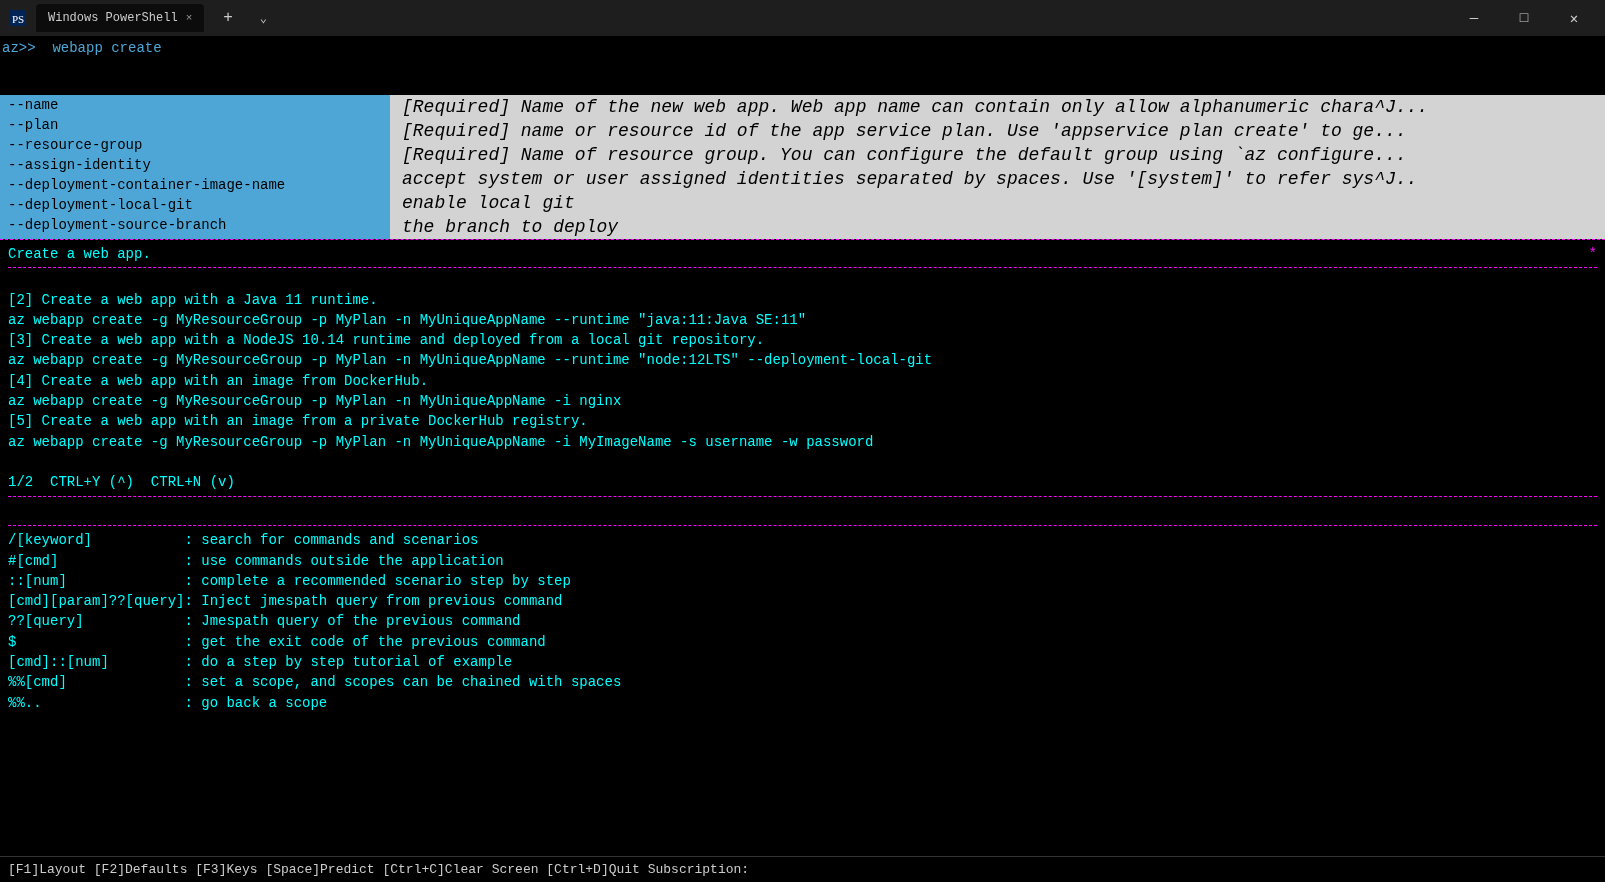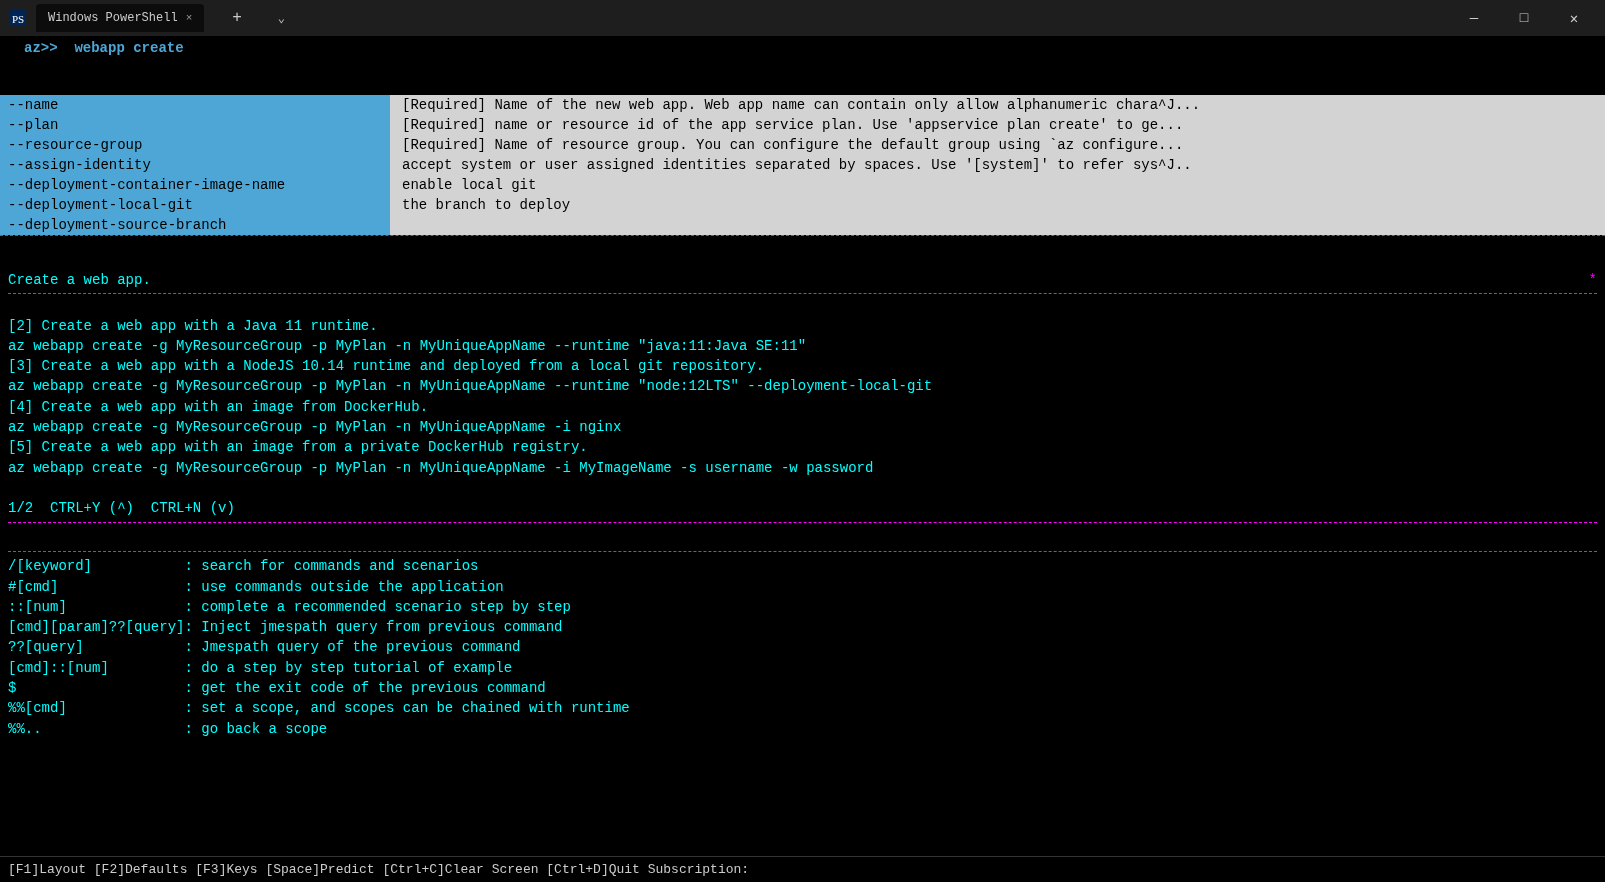"Windows PowerShell" .tab-area { gap: 20px -> 11px }
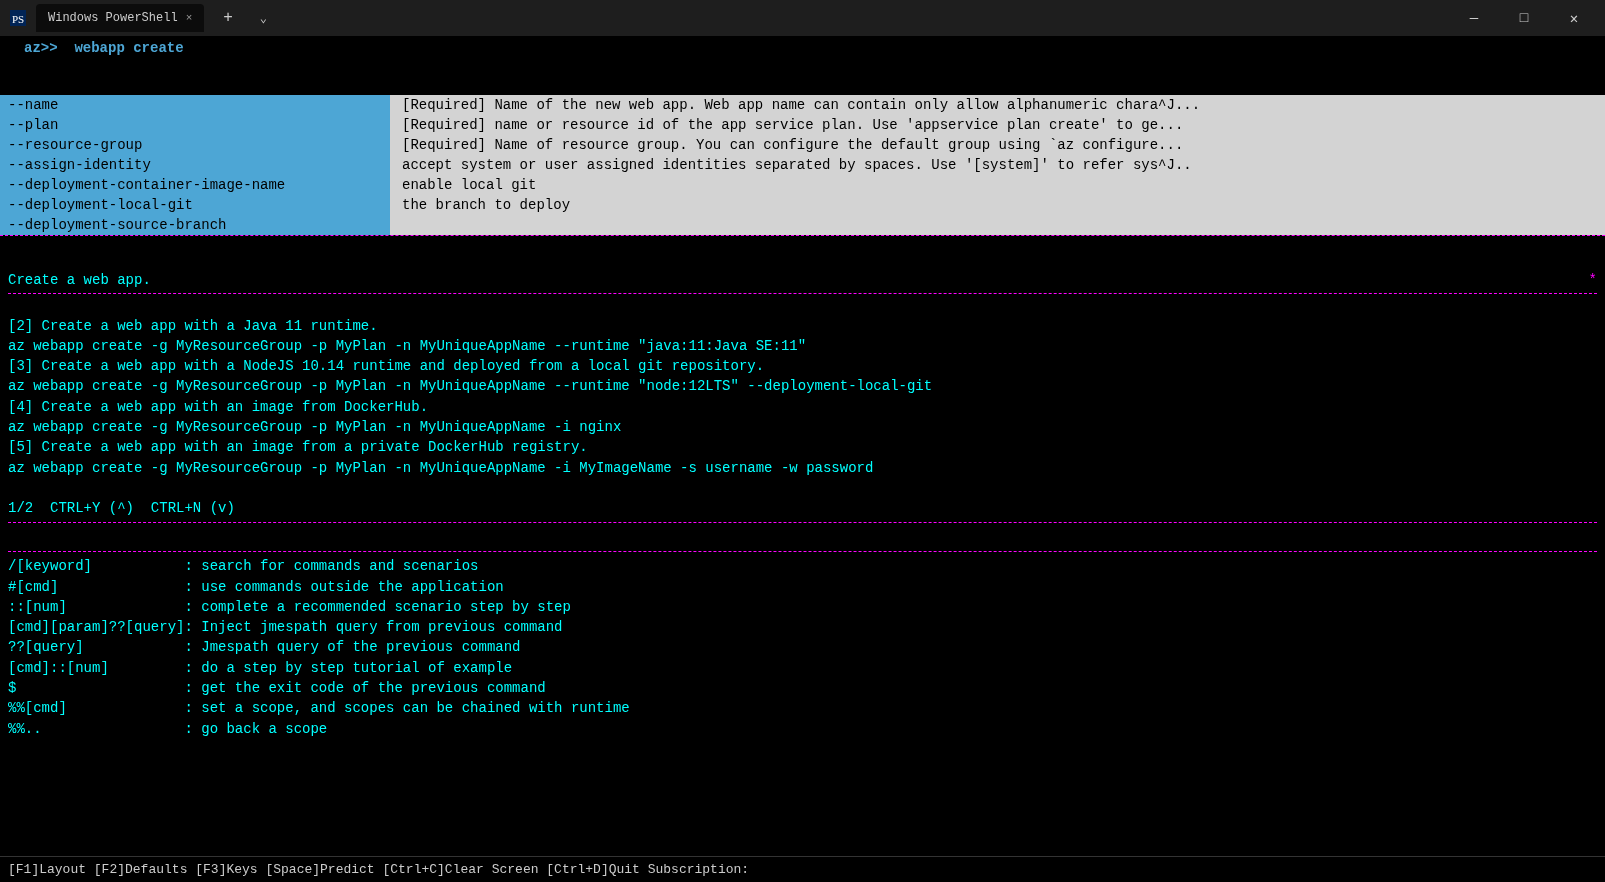"az>> webapp create" div.prompt-line { font-weight: bold -> none; padding: 2px 24px -> 2px 2px }
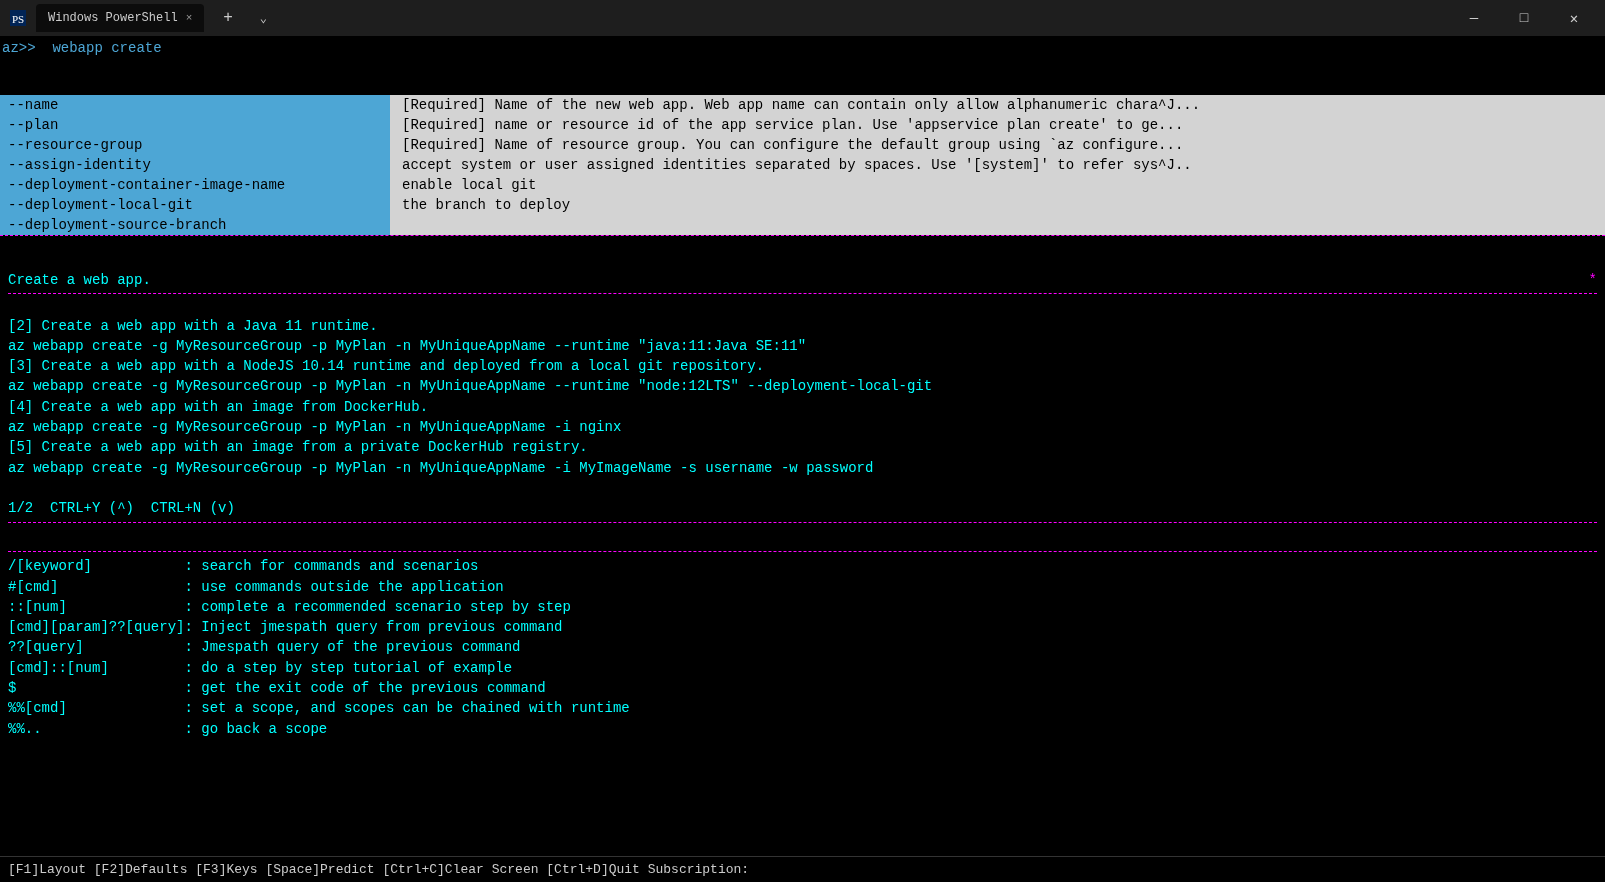"[Required] Name of the new" .autocomplete-desc-item { font-size: 14px -> 18px; font-style: none -> italic }
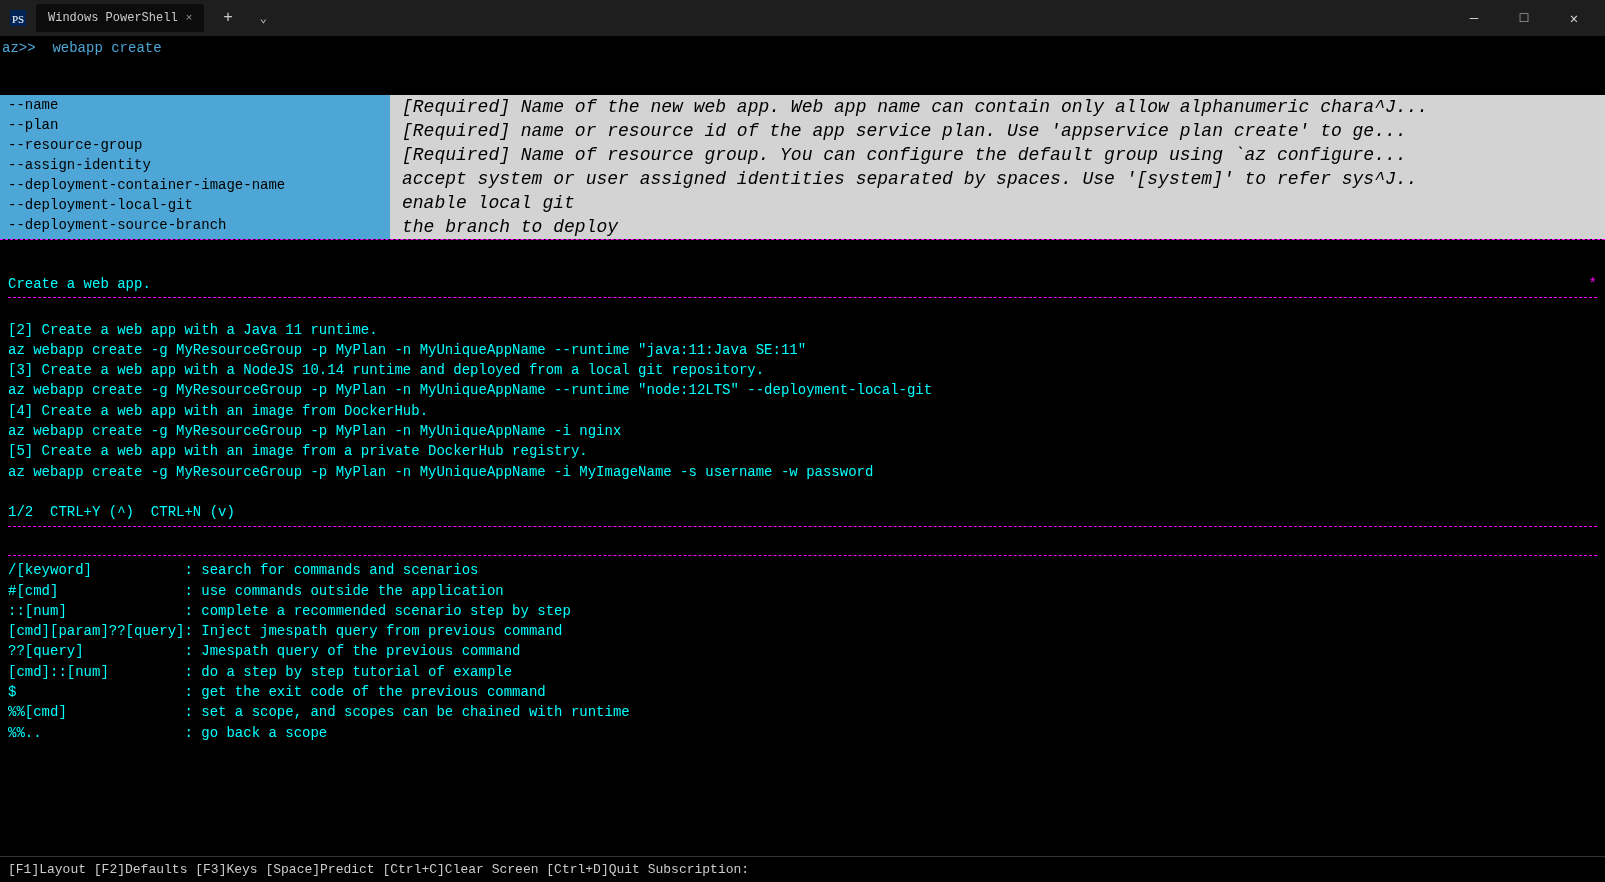"Create a web app." div.line { margin-top: 30px -> none }
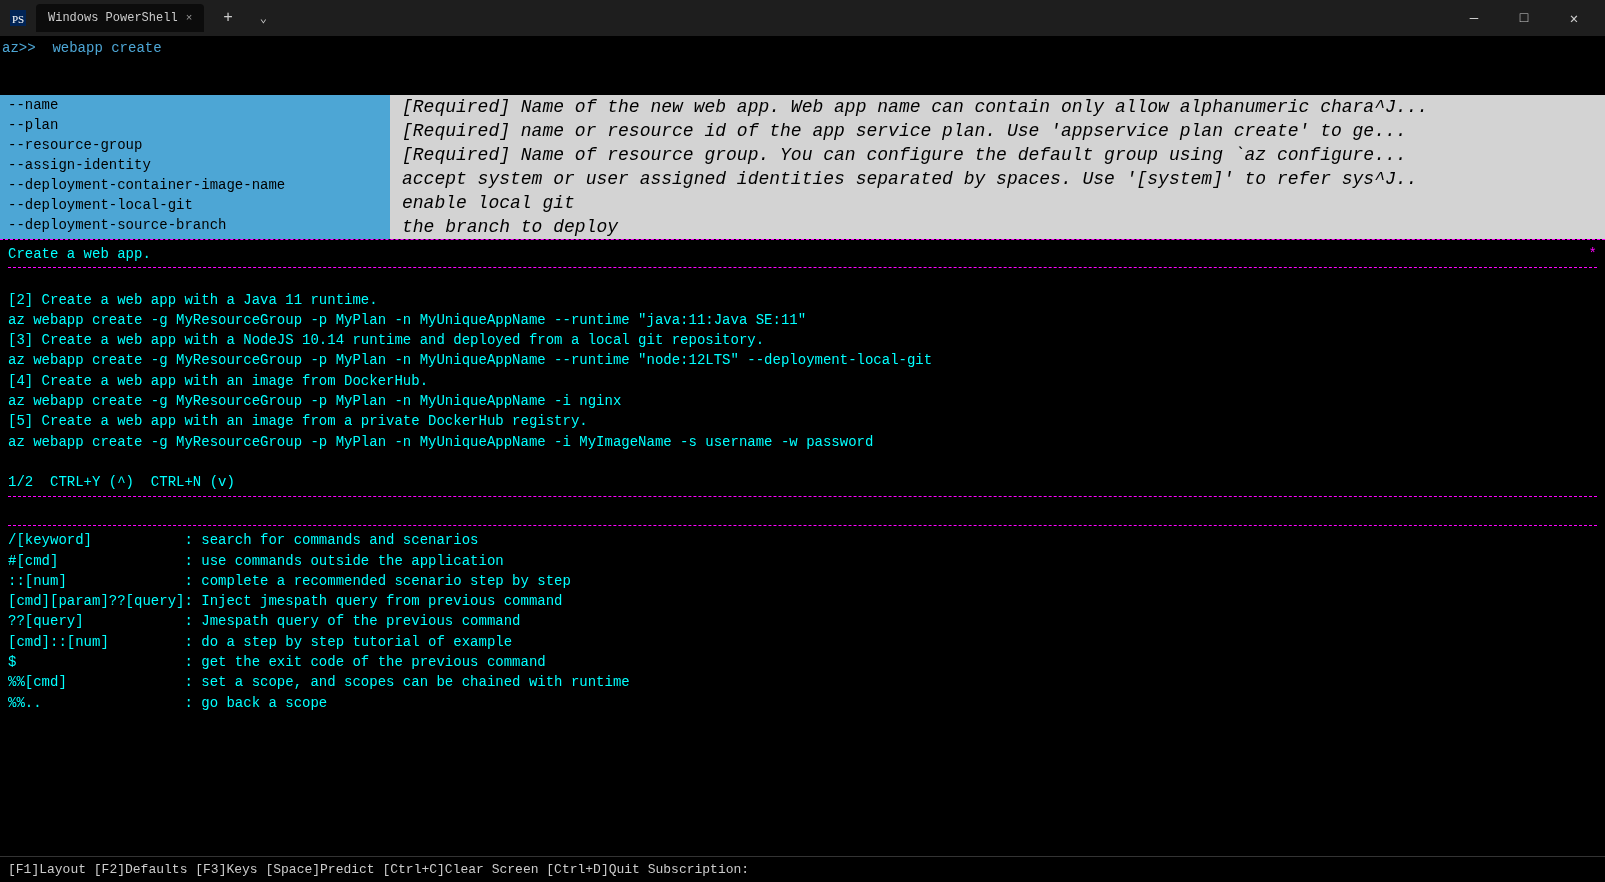"[cmd]::[num] : do a step" div.line { order: before "$ : get the exit" -> after "$ : get the exit" }
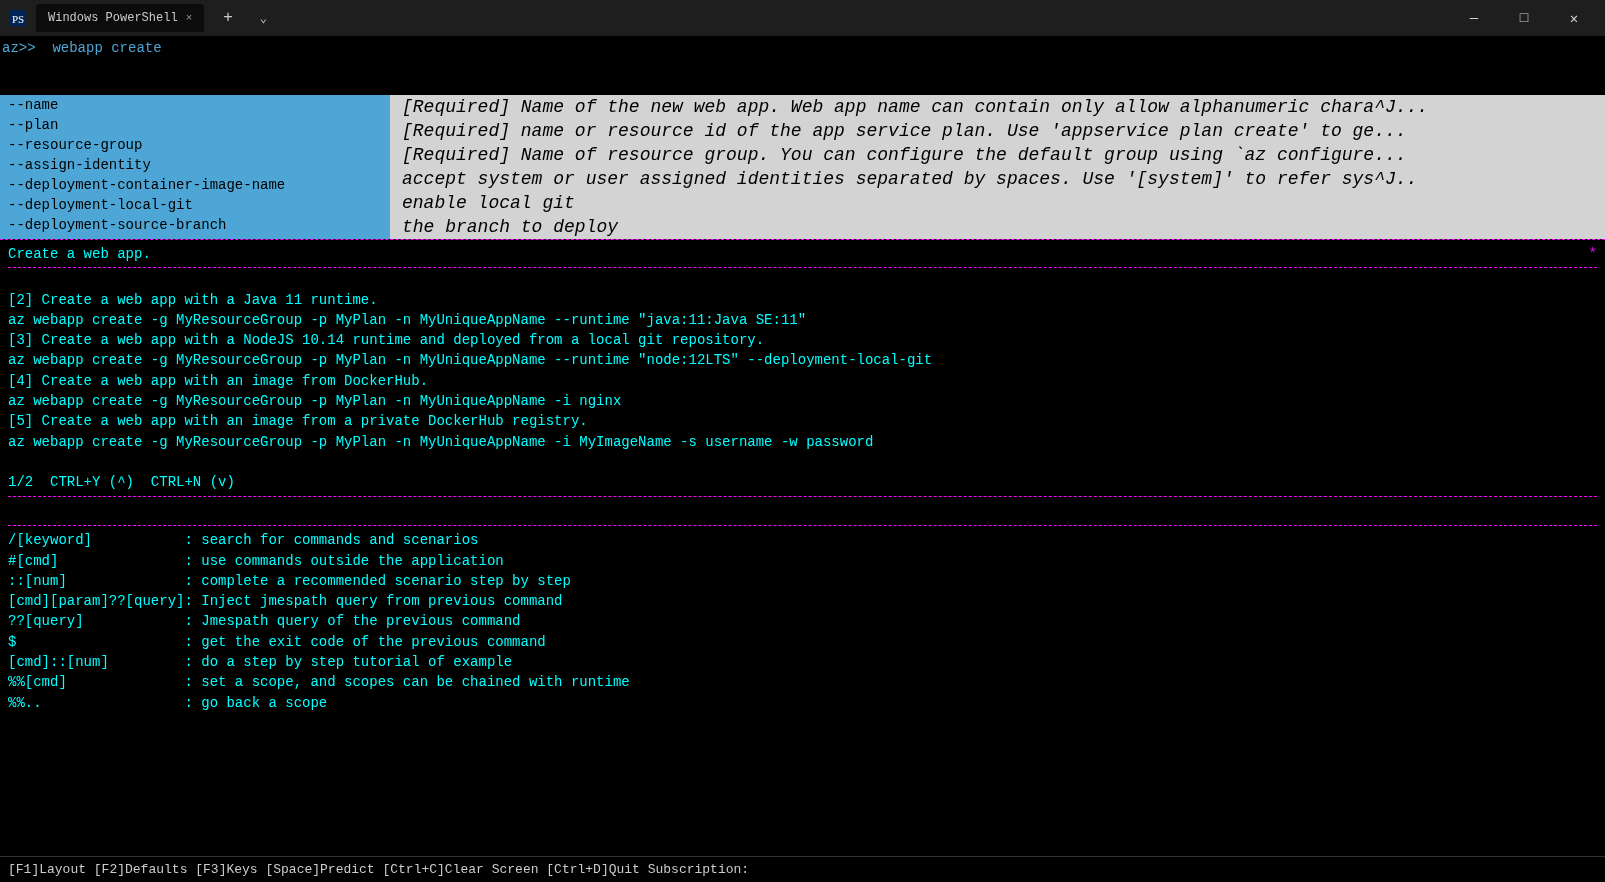"%%[cmd] : set a scope," div.line { text: runtime -> spaces }
